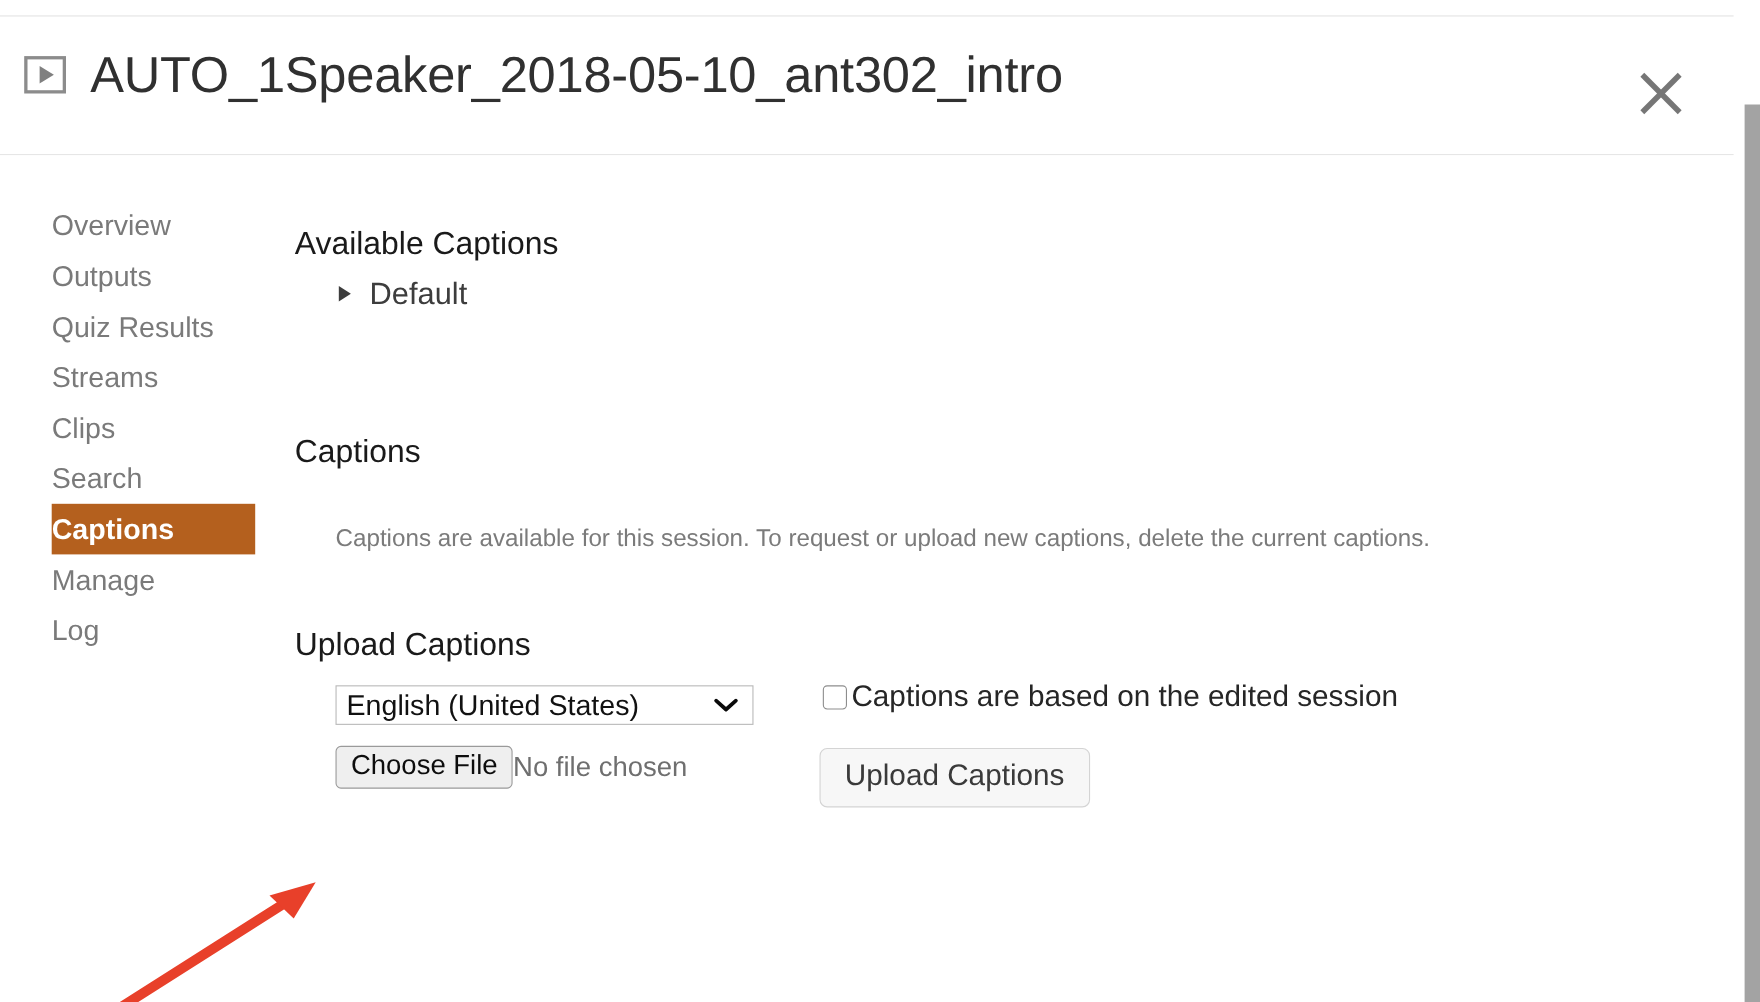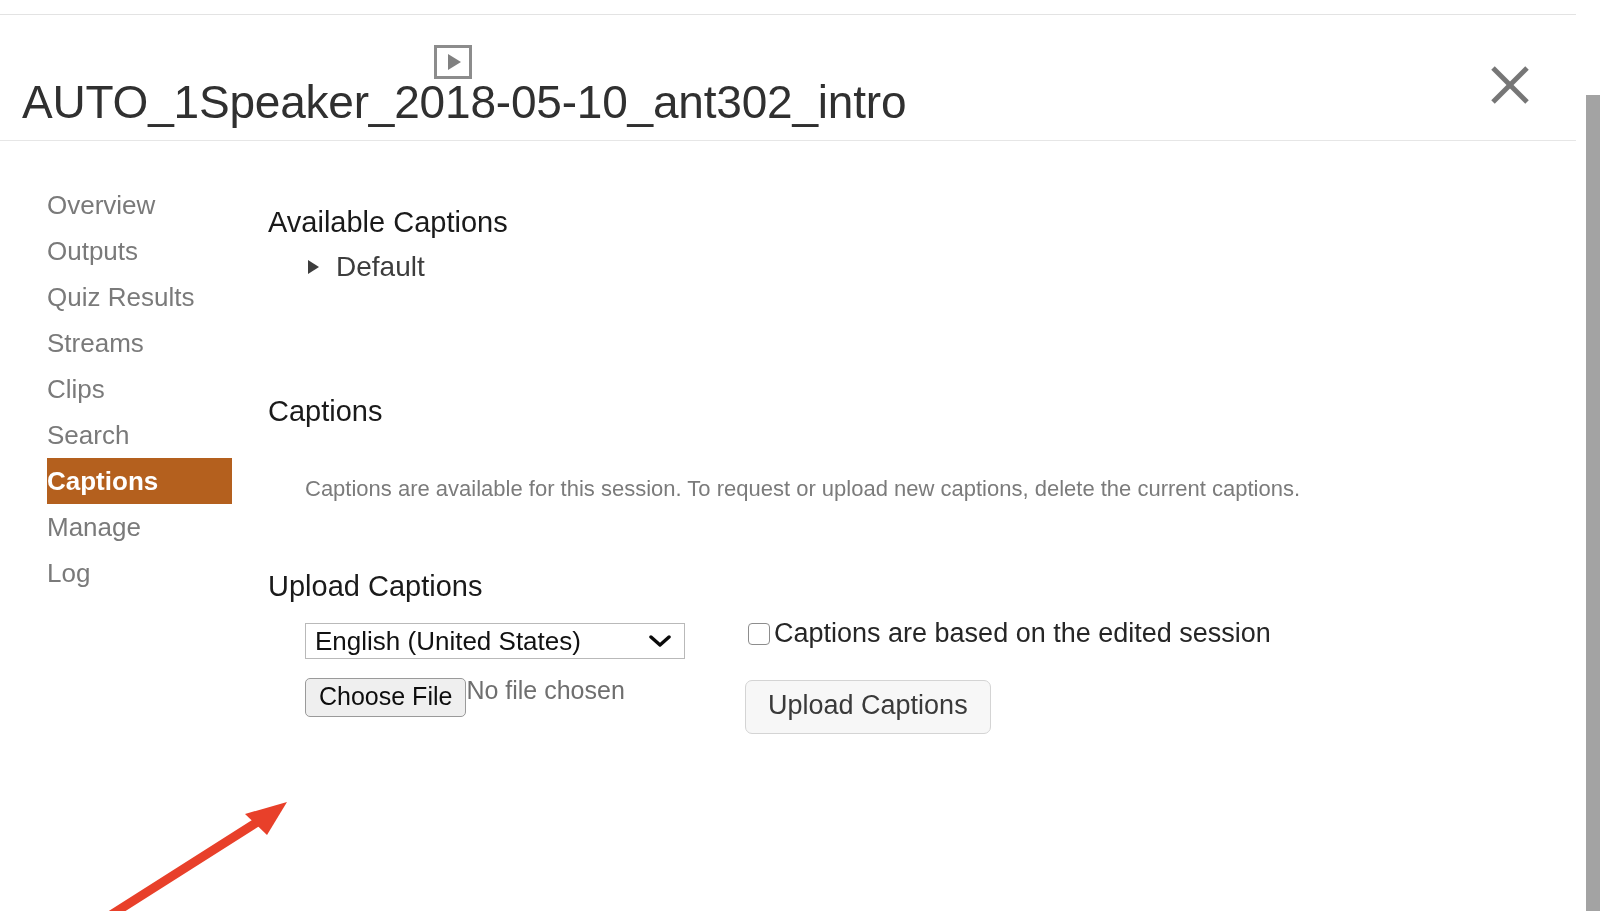"AUTO_1Speaker_2018-05-10_ant302_intro" #title-row { flex-direction: column -> none }
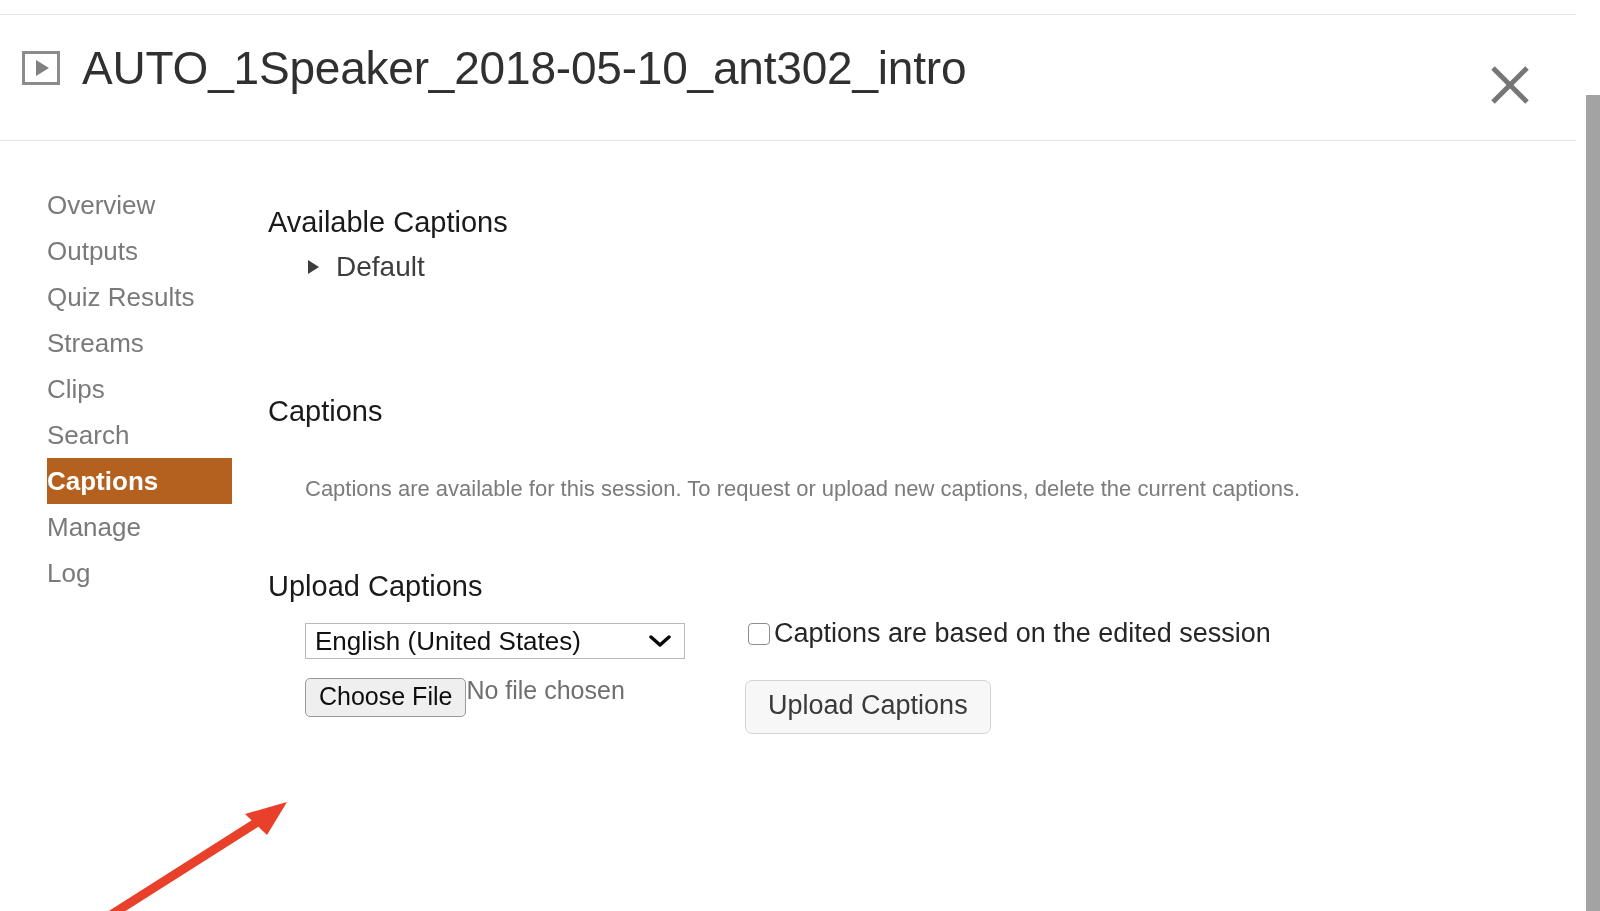"Choose File" #file-row { align-items: none -> center }
